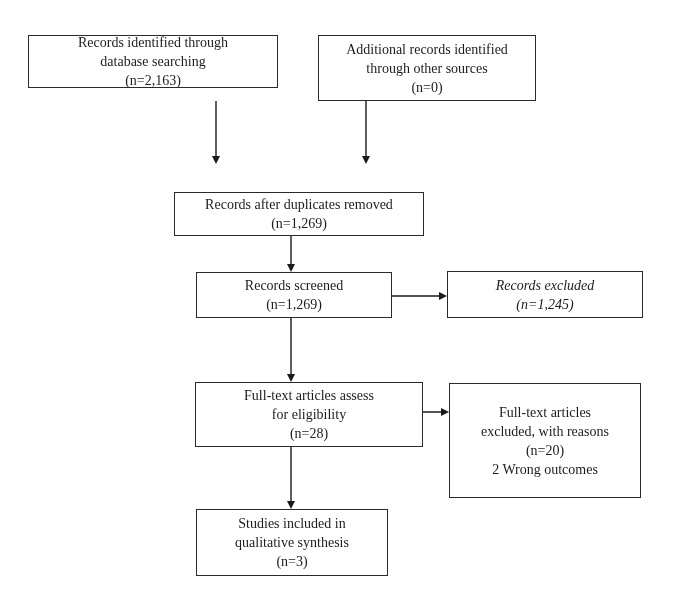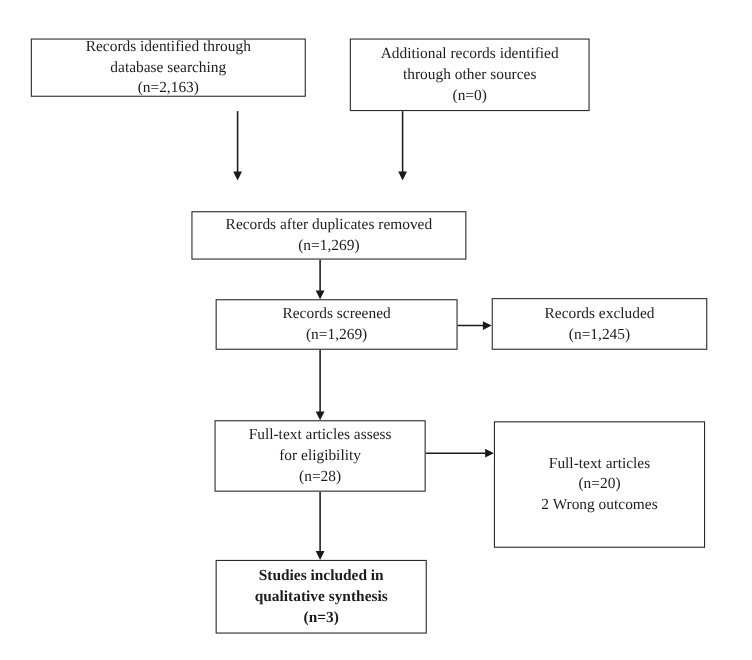"Records screened" #b-screened { width: 220px -> 196px }
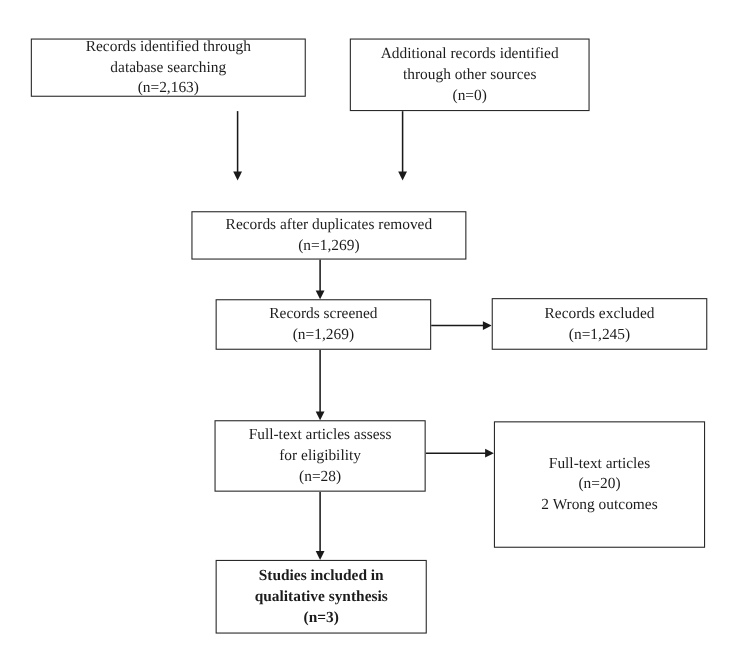"Records excluded" #b-records-excluded { font-style: none -> italic }
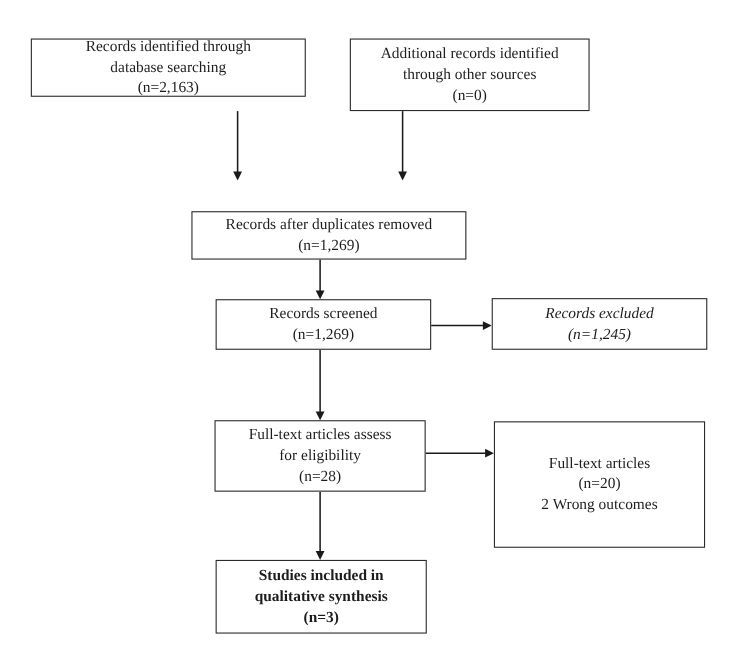"Full-text articles assess" #b-fulltext { width: 192px -> 228px }
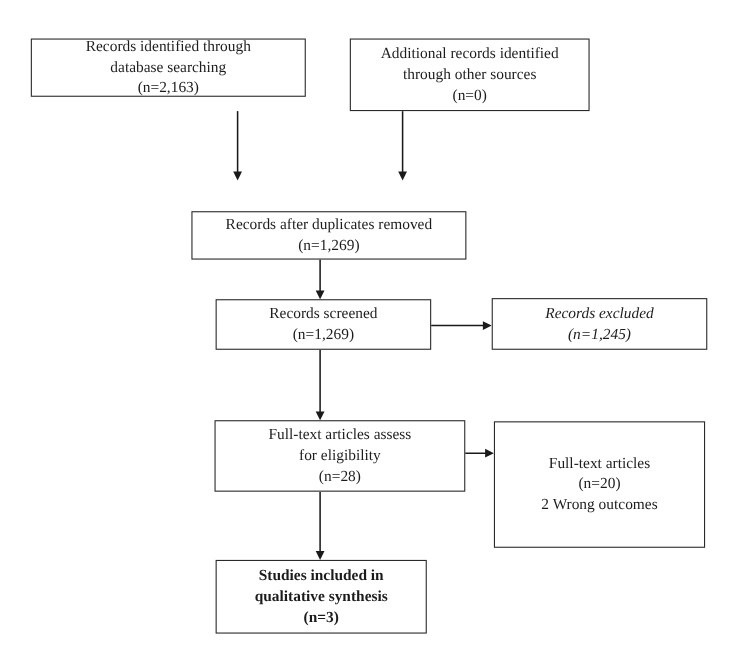"excluded, with reasons" span { html: none -> <span>excluded, with reasons</span> }
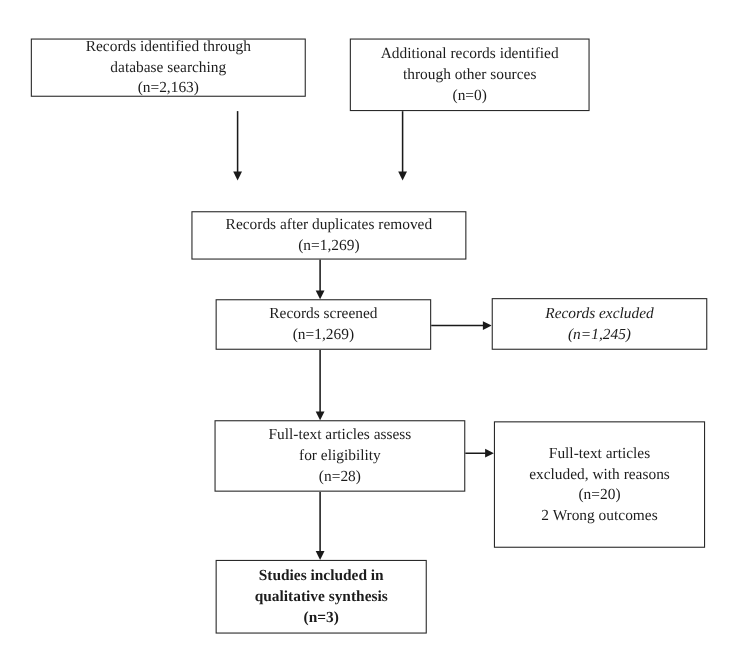"Studies included in" #b-included { font-weight: bold -> normal }
